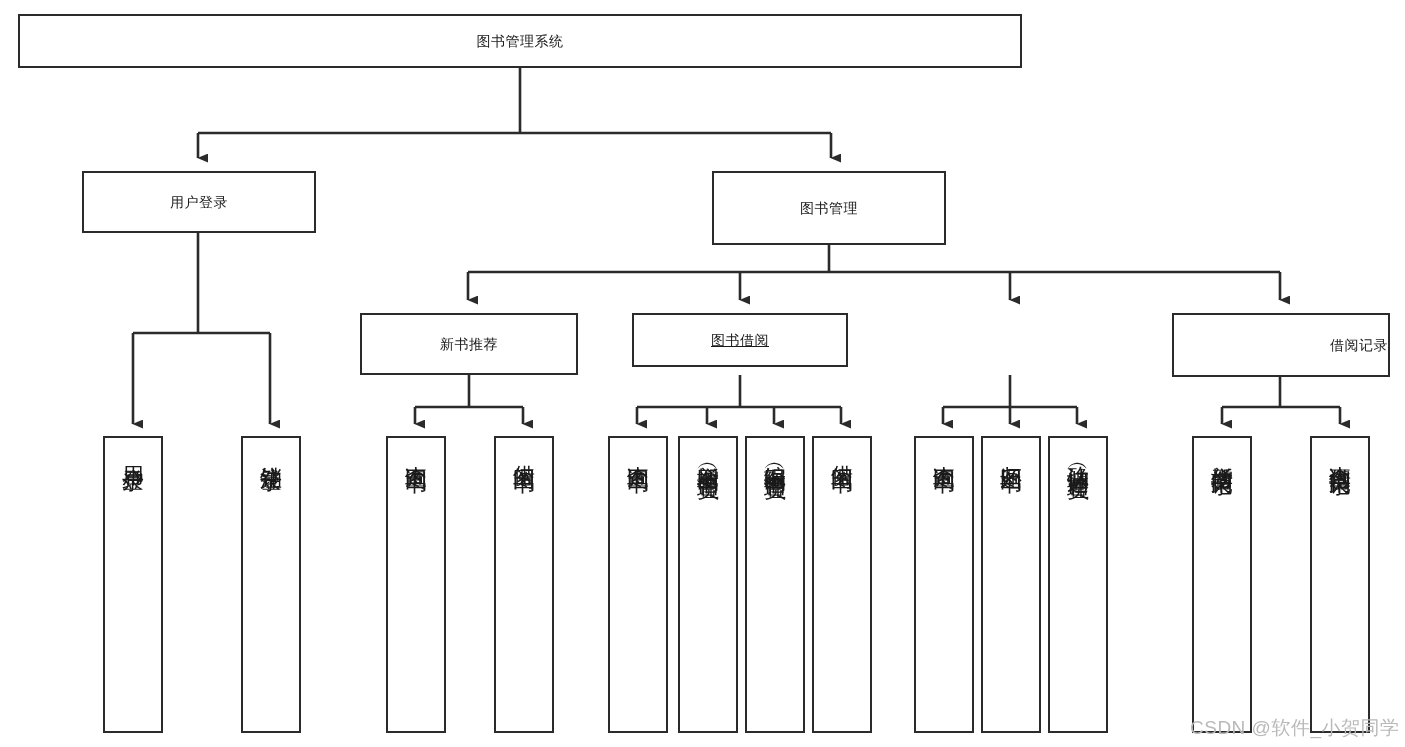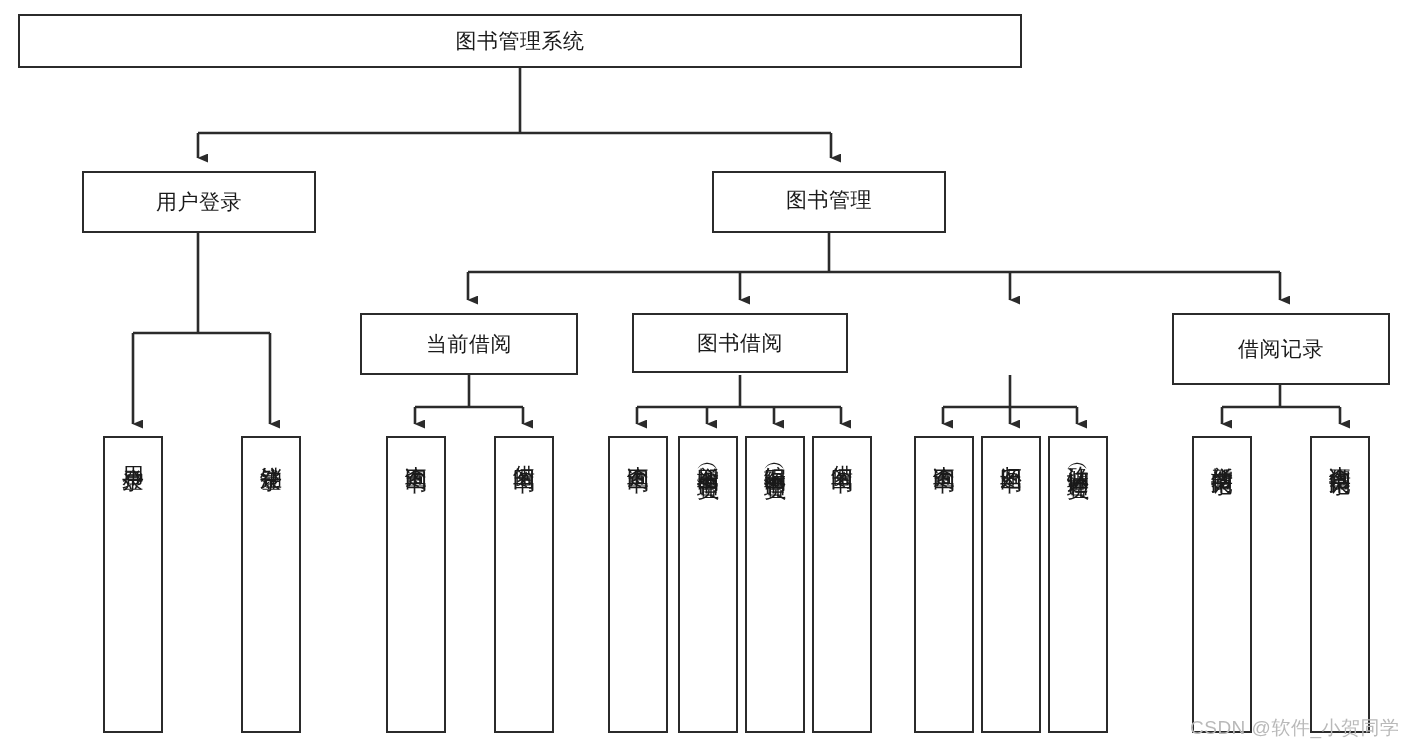"图书管理系统" .node.horiz .label { font-size: 21px -> 14px }
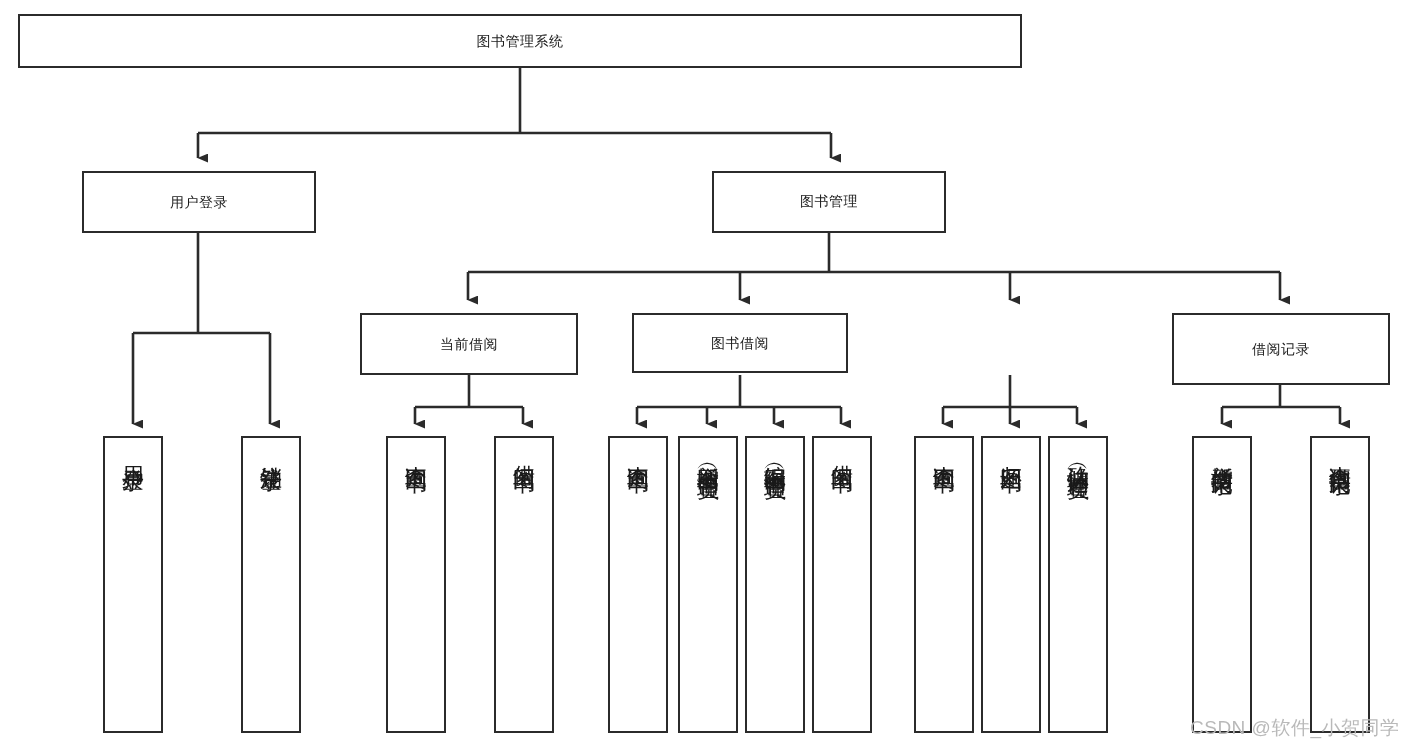"图书管理" div.node { font-family: Liberation Mono, monospace -> none; height: 62px -> 74px }
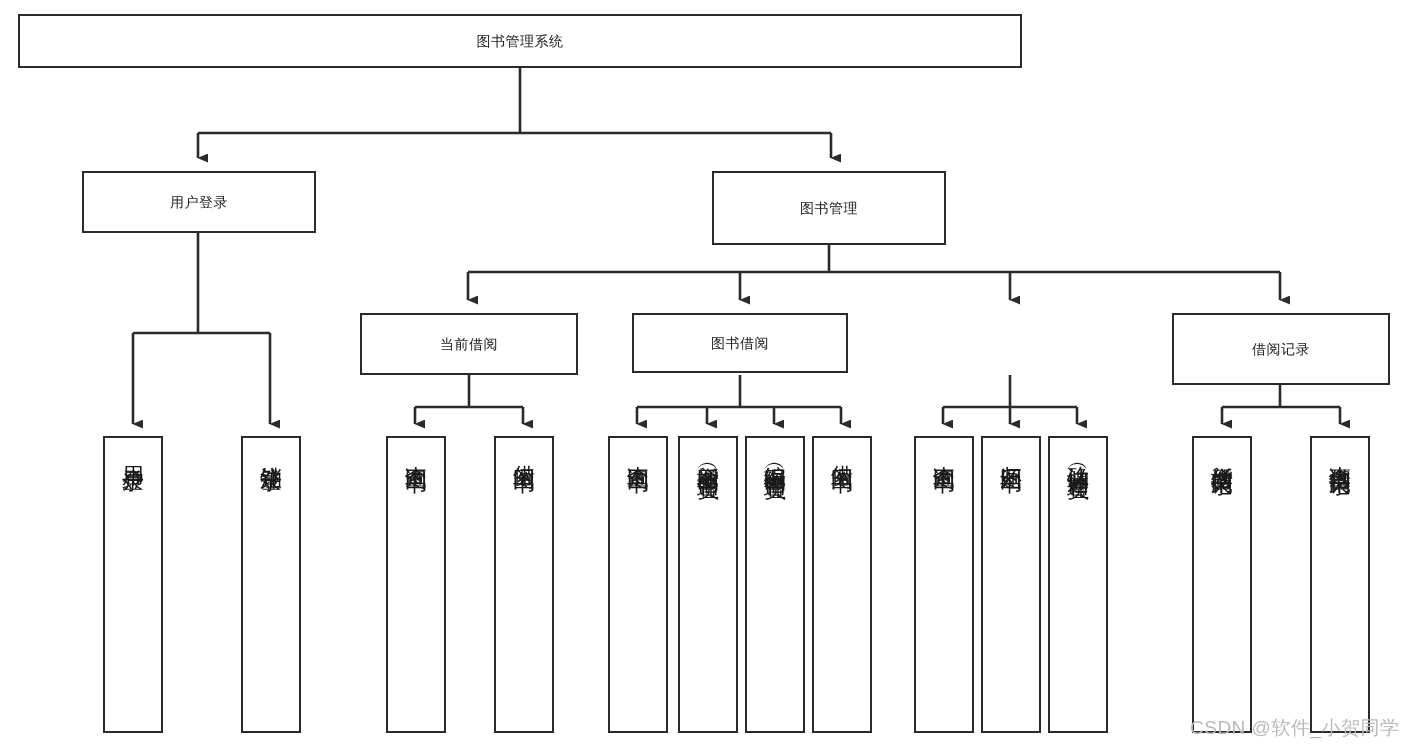"当前借阅" span.label { text: 当前借阅 -> 新书推荐 }
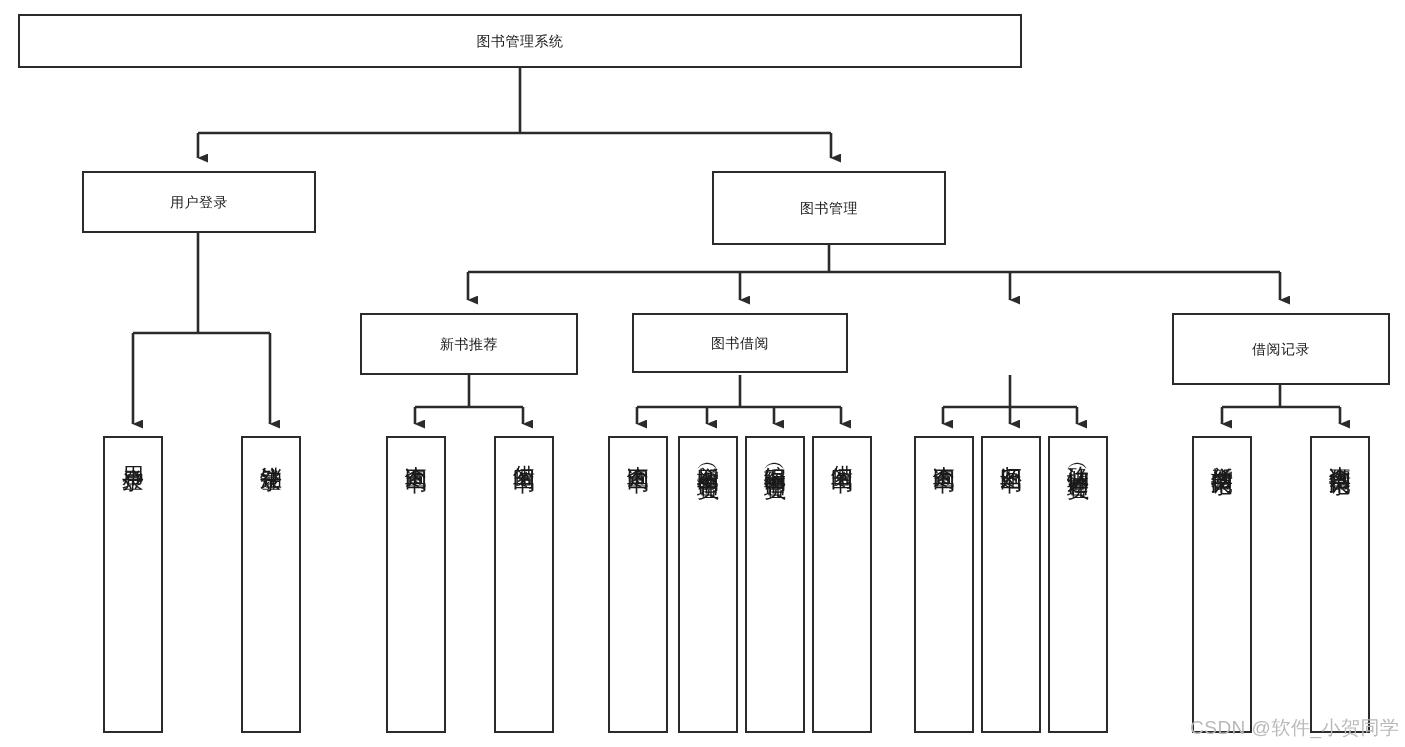"图书借阅" div.node { height: 60px -> 54px; text-decoration: none -> underline }
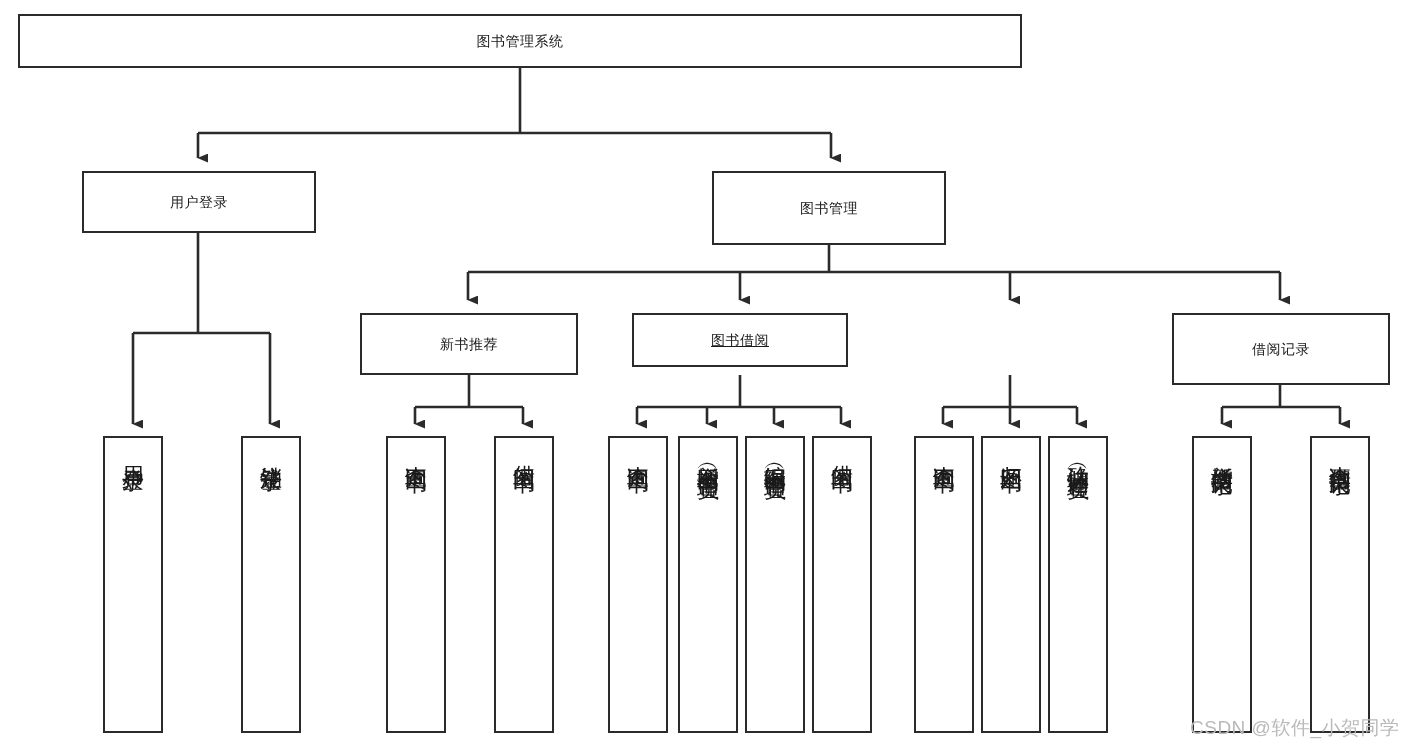"借阅记录" div.node { height: 72px -> 64px; justify-content: none -> flex-end }
